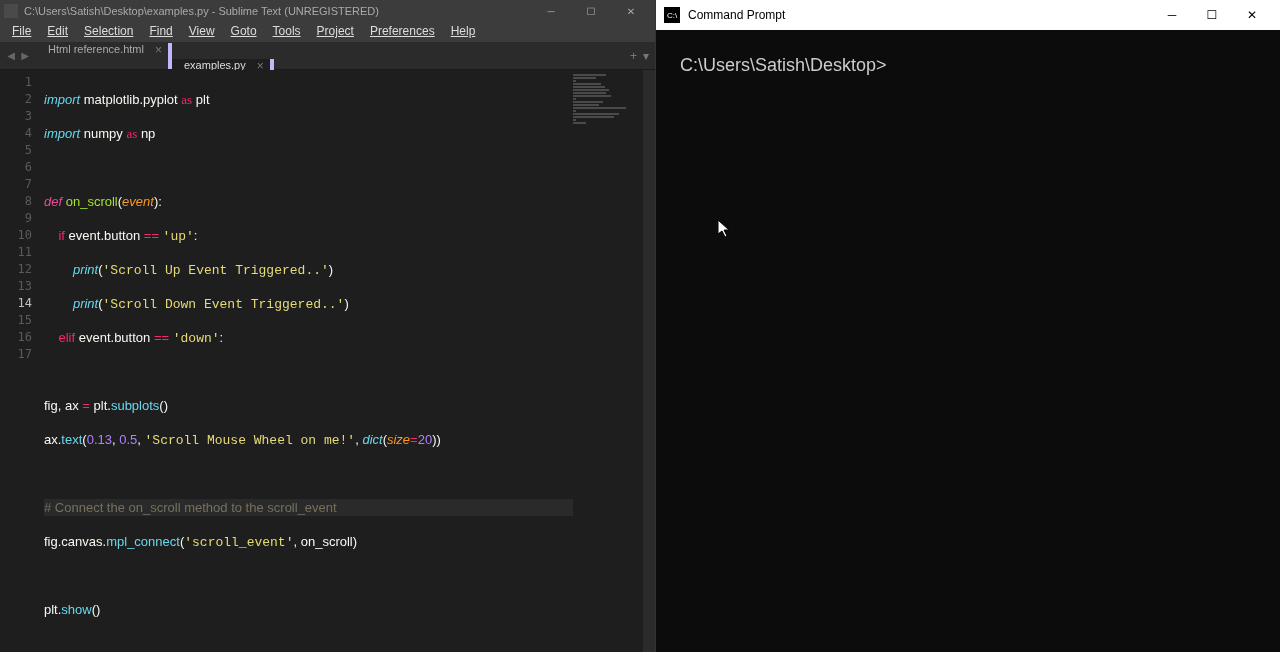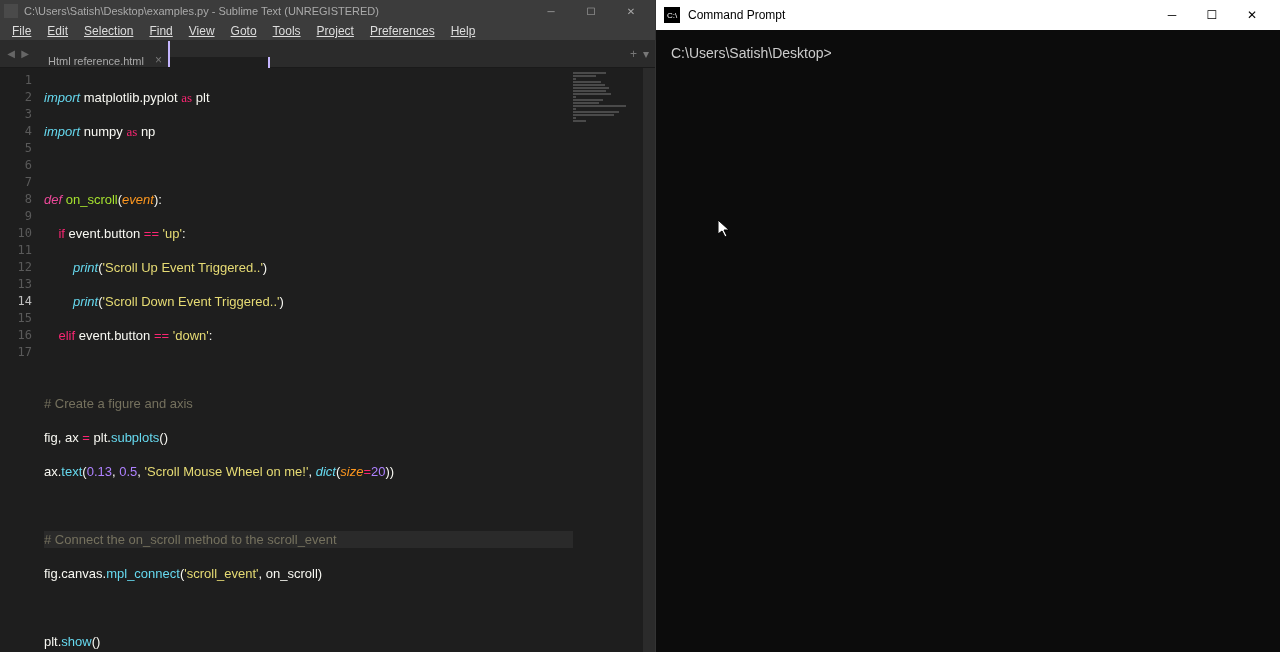"Html reference.html" .tab { align-items: flex-end -> flex-start; border-right: 2px solid #c4b5fd -> 4px solid #c4b5fd }
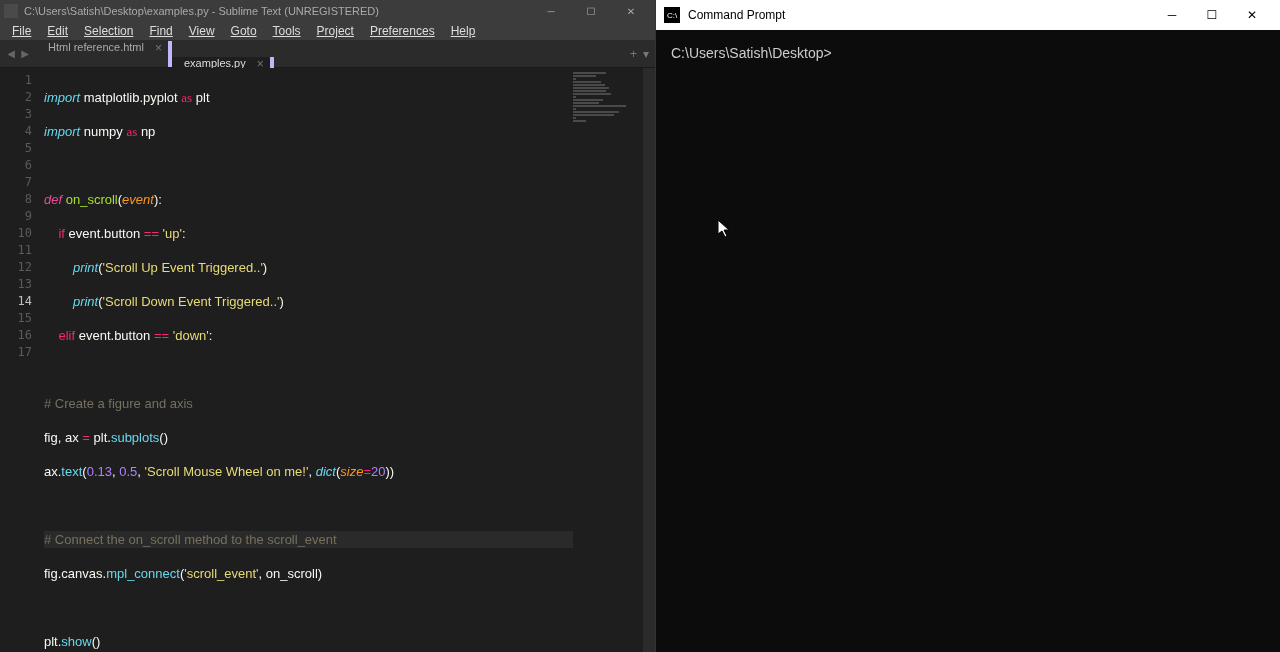"C:\Users\Satish\Desktop>" .cmd-body { font-size: 14px -> 18px; padding: 15px -> 24px }
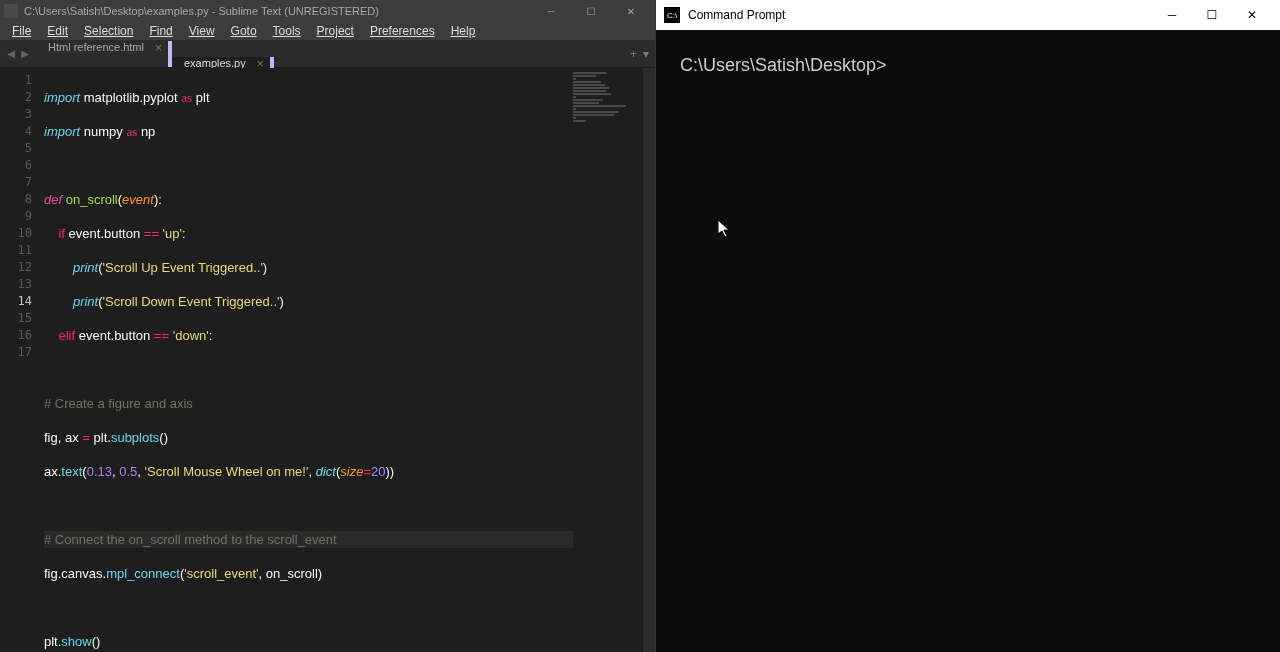"'up'" .str { font-family: none -> Liberation Mono, monospace }
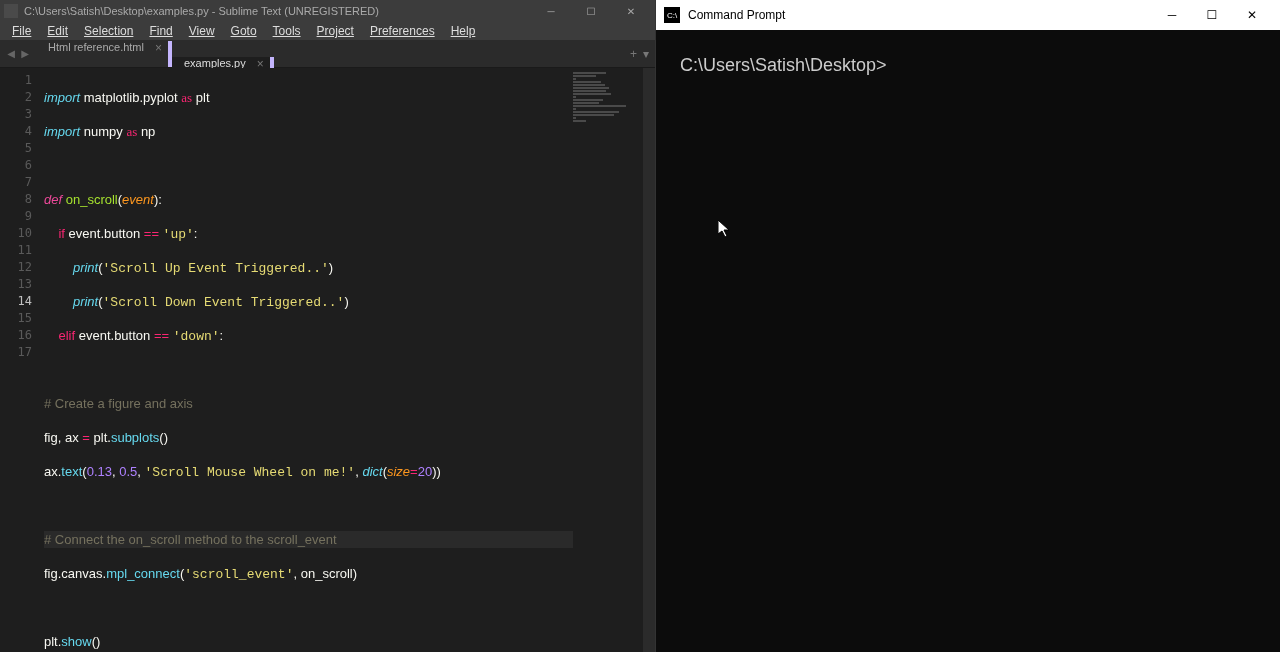"# Create a figure and" div.line { html: <div><span># Create a figure and axis</span></div> -> none }
